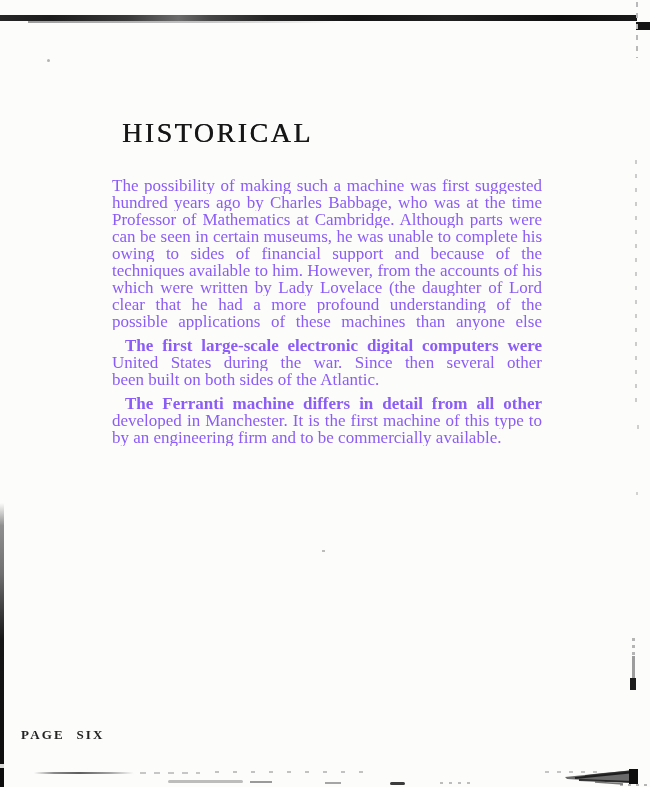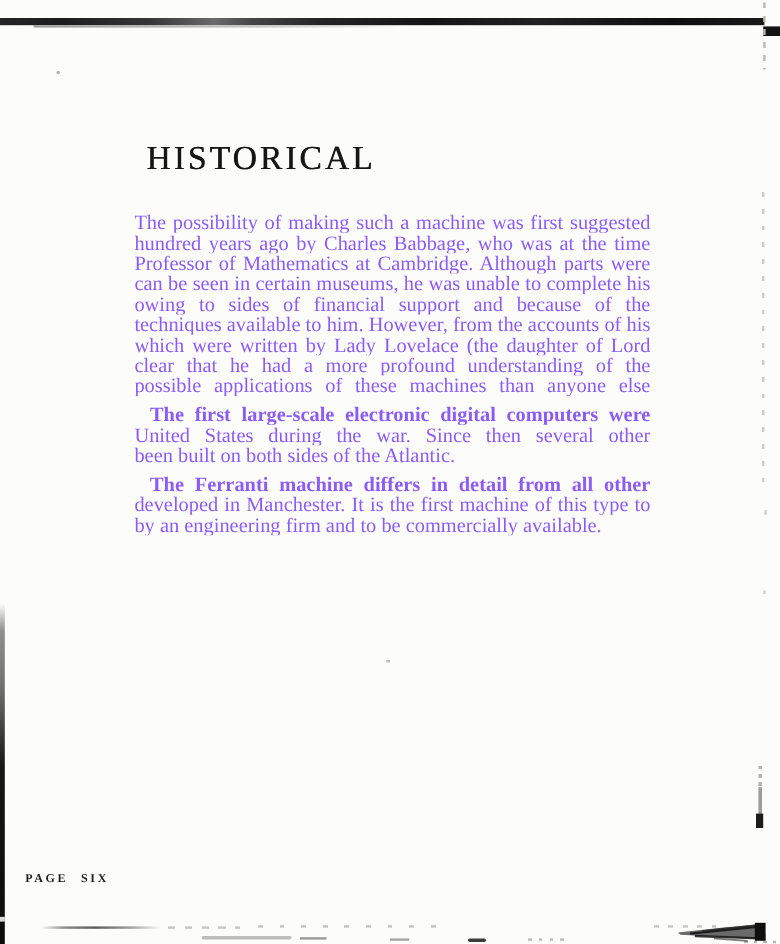"PAGE SIX" .footer-label { font-size: 10px -> 13px }
